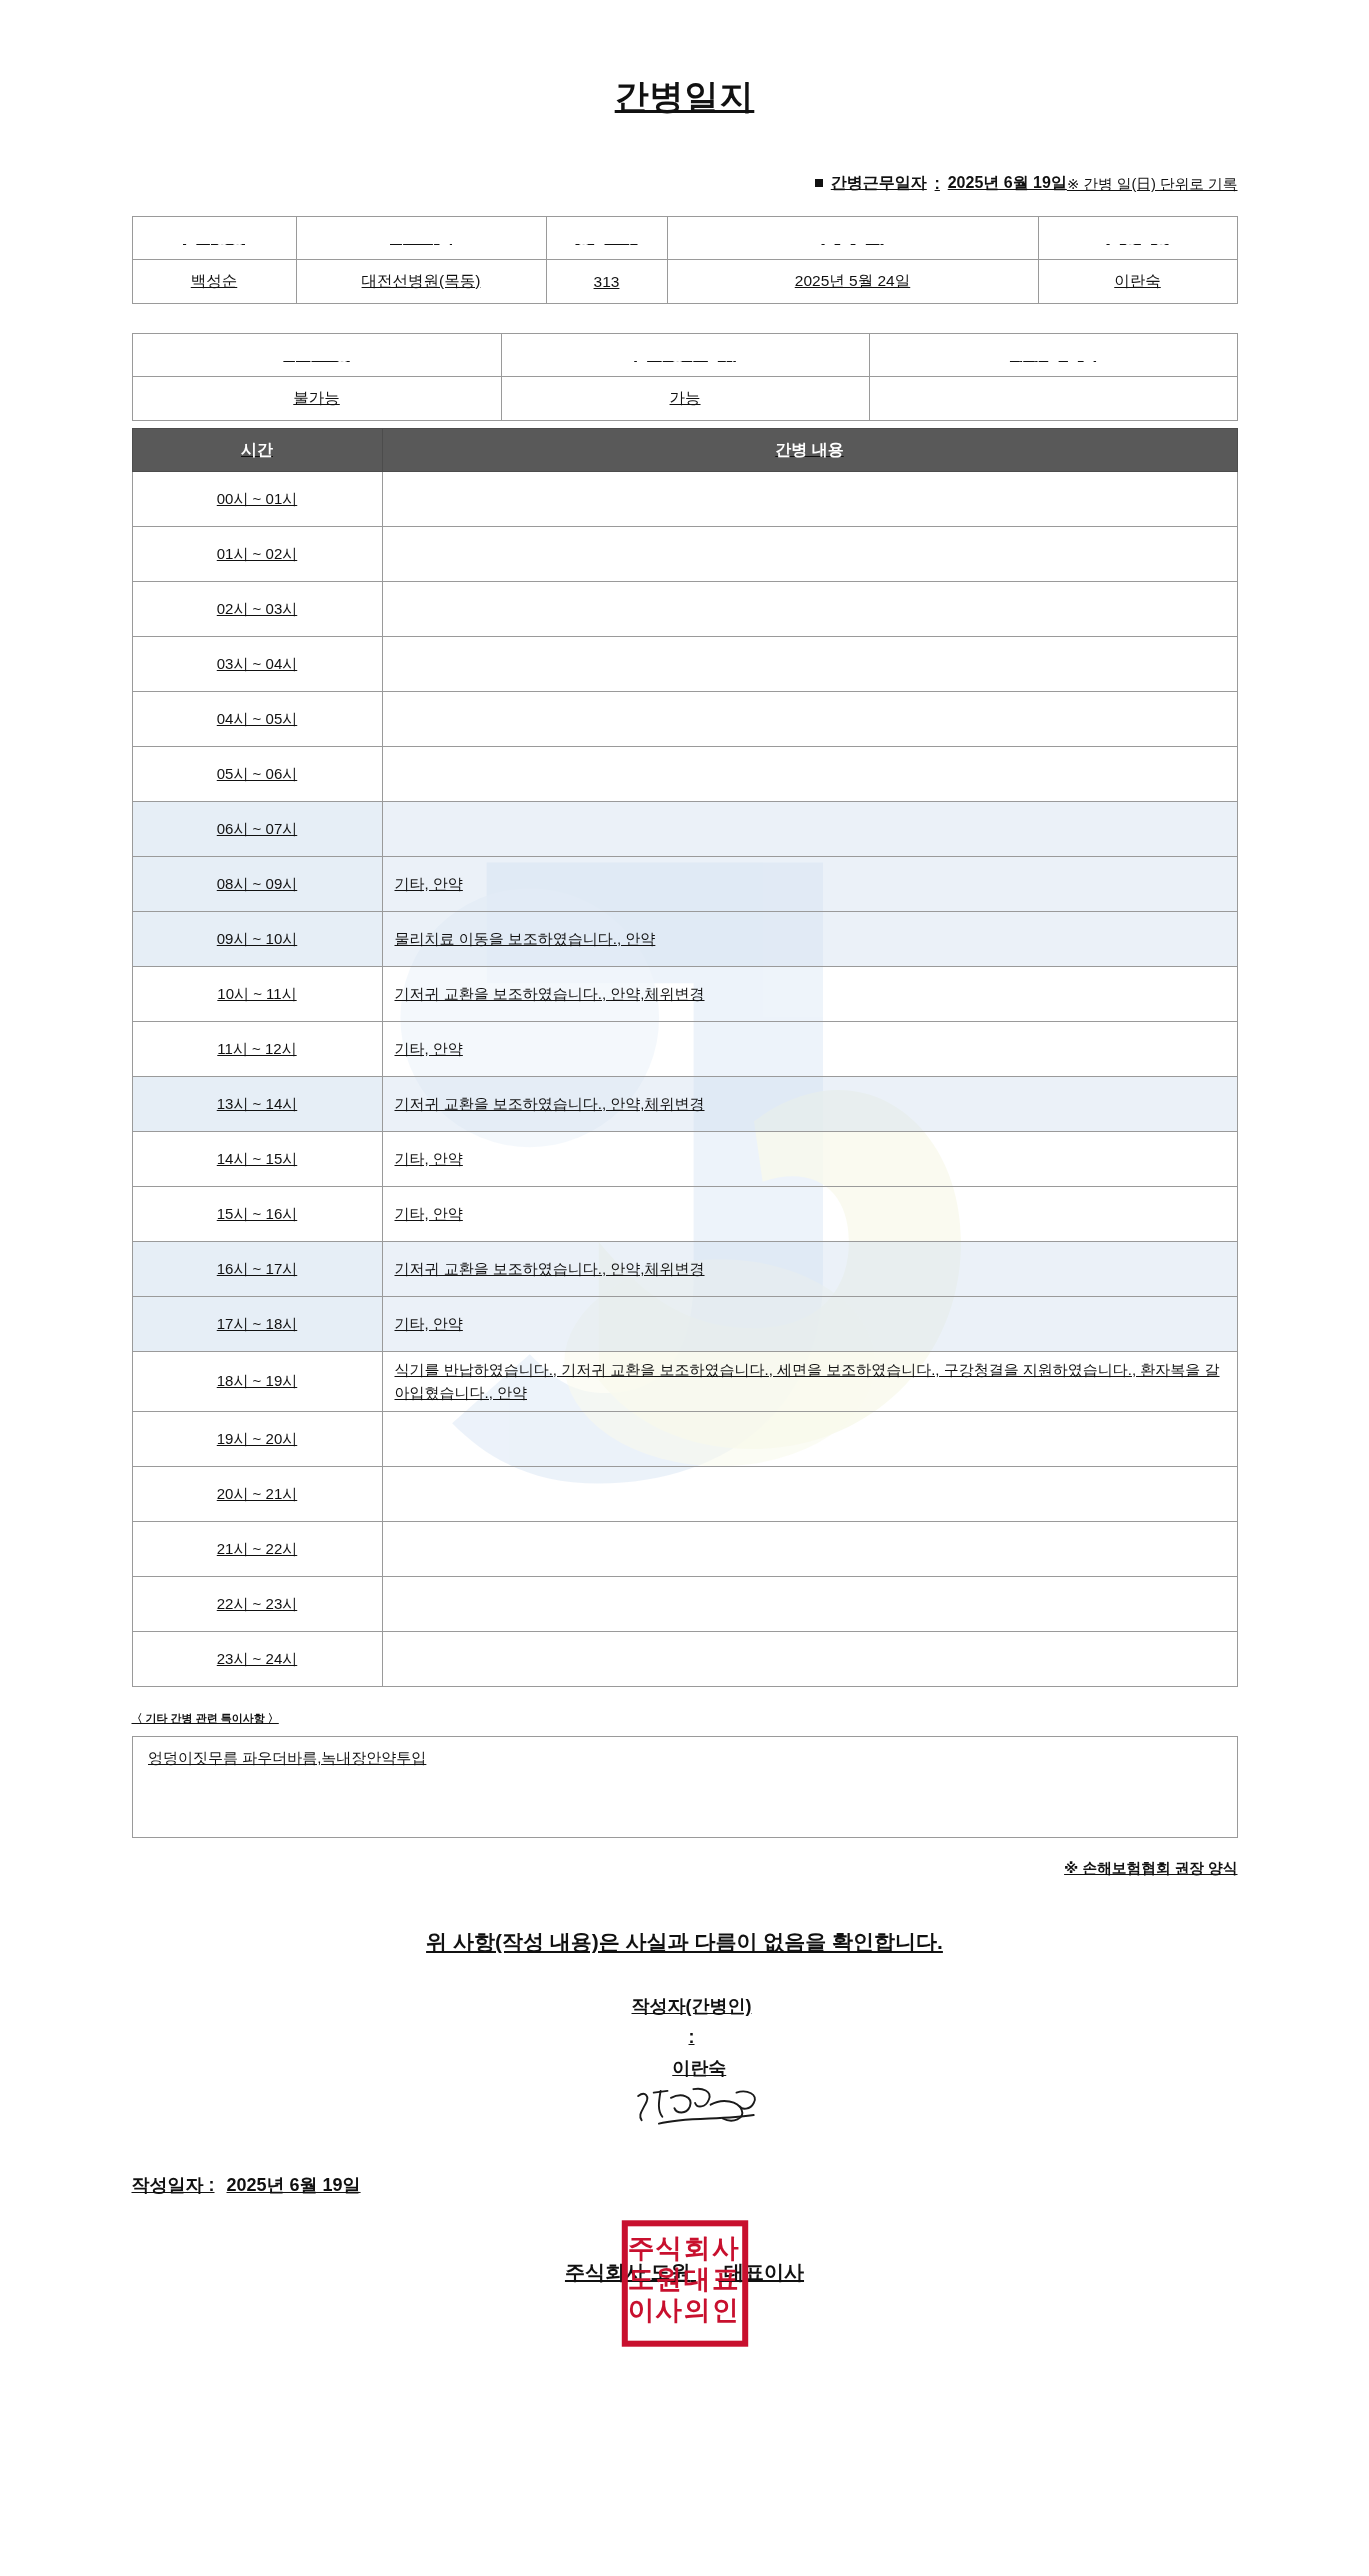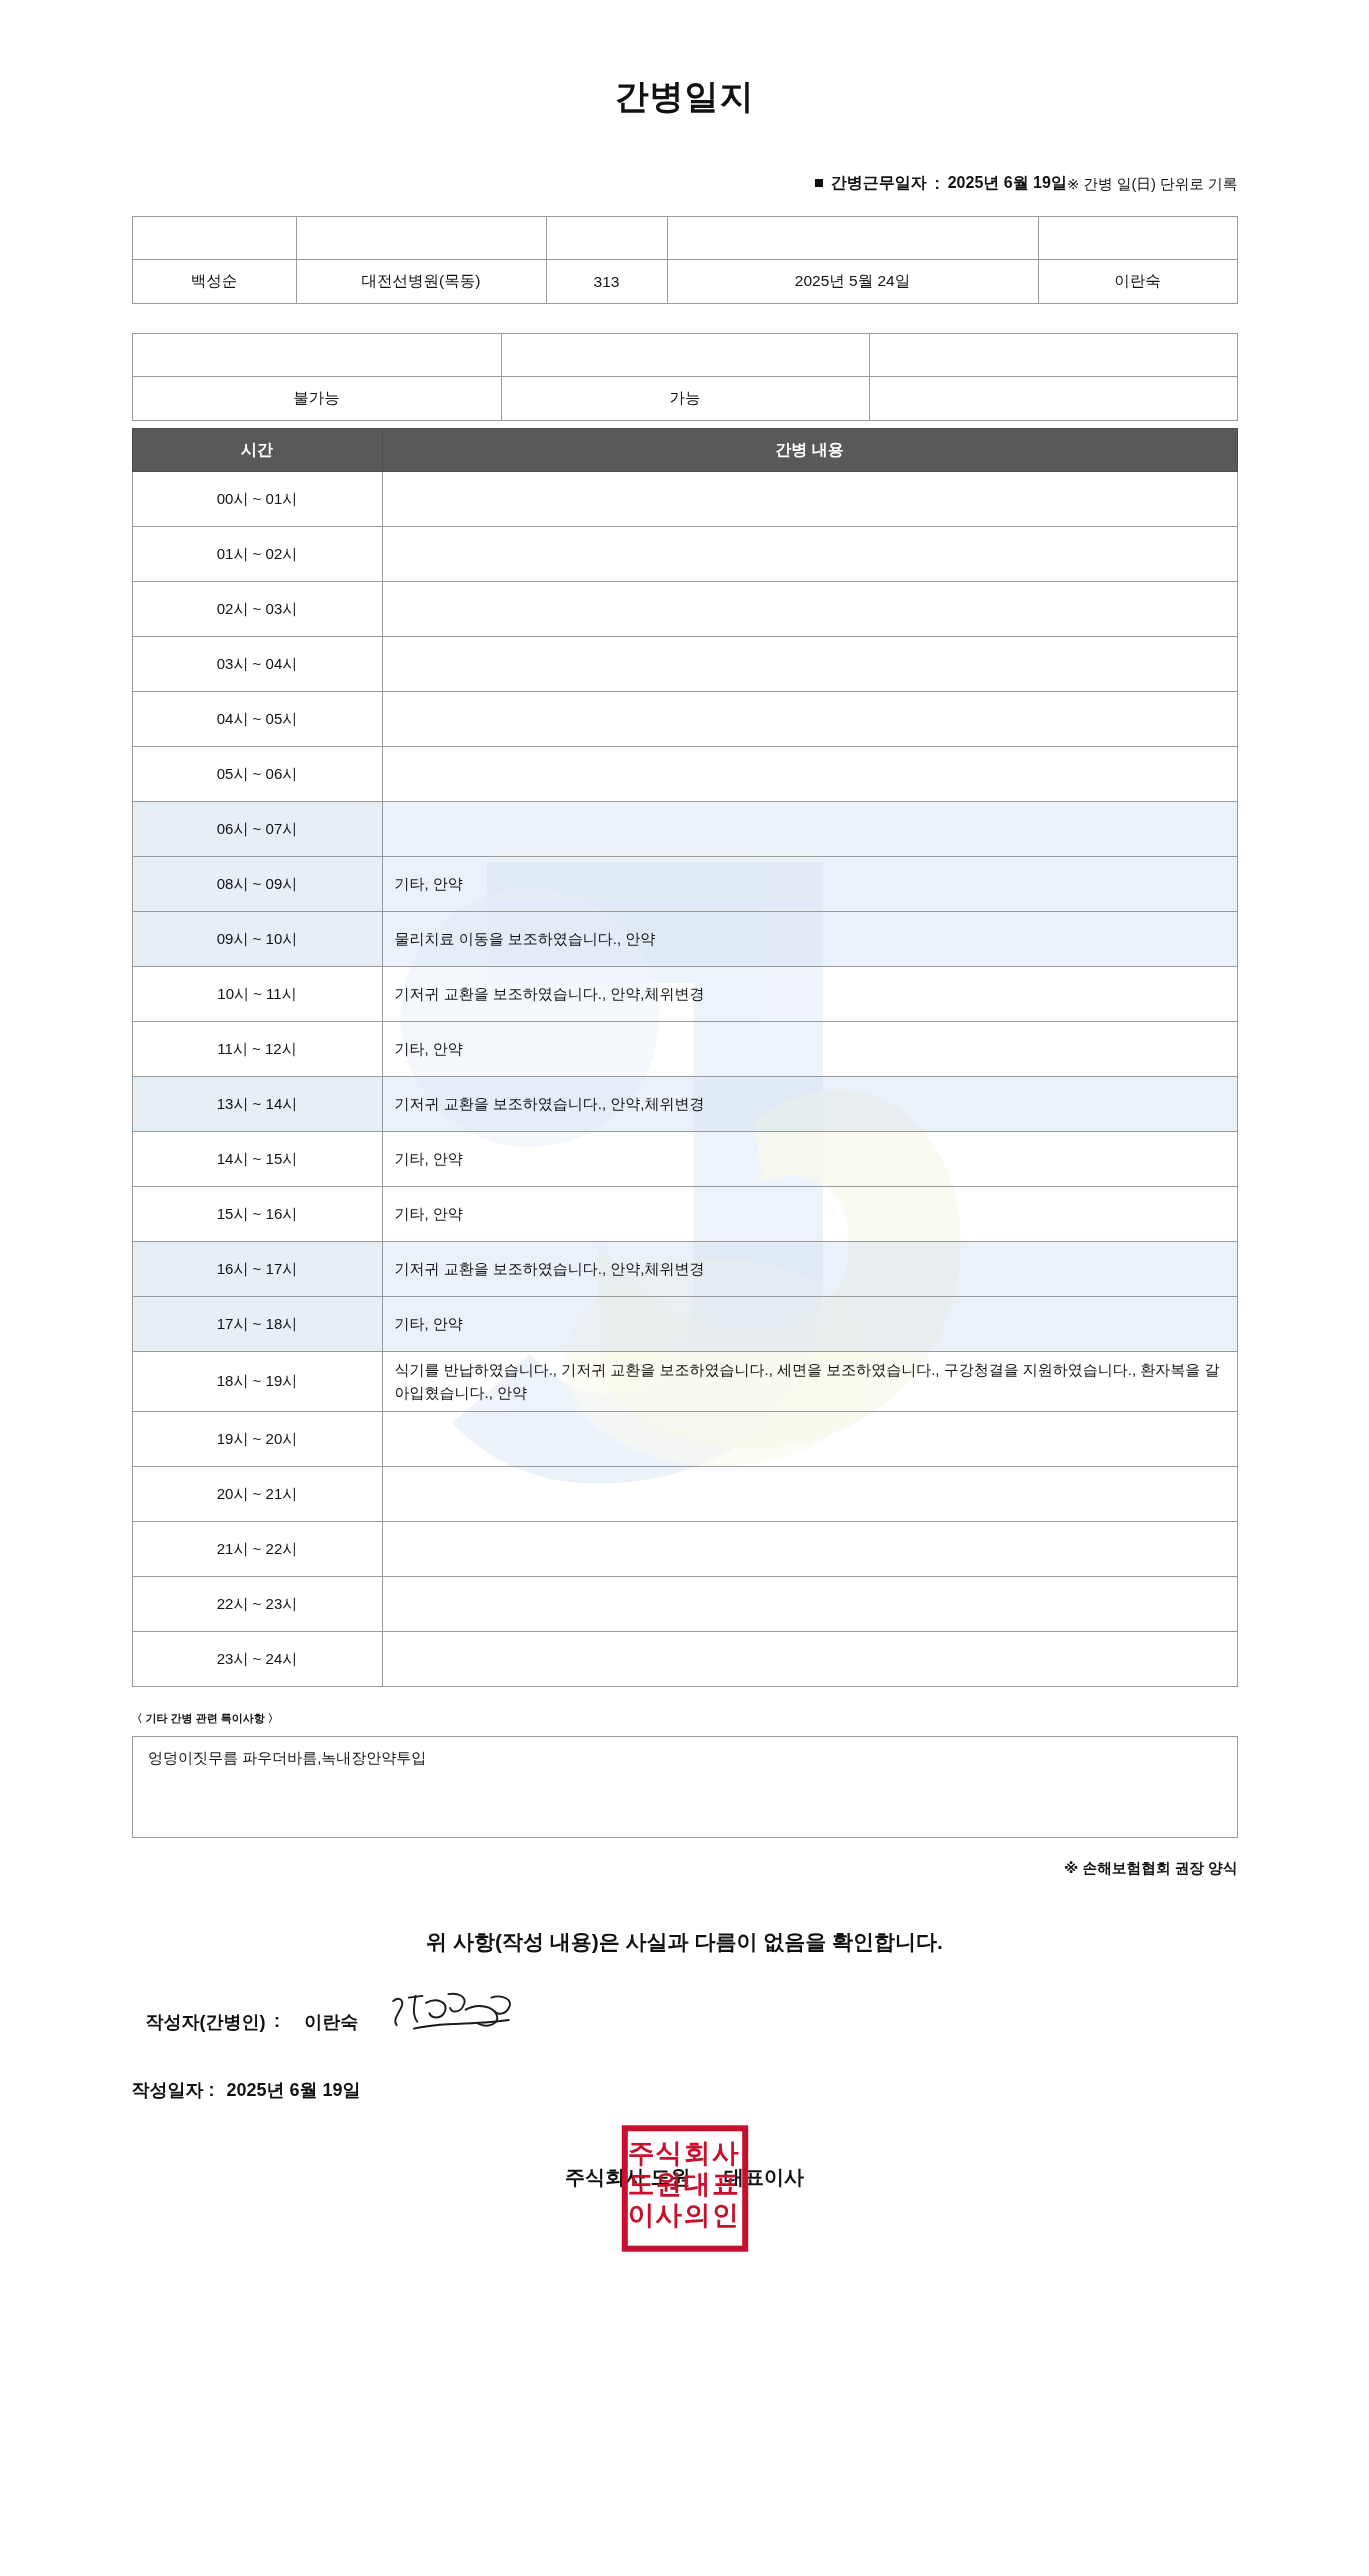"간병일지" .page { text-decoration: none -> underline }
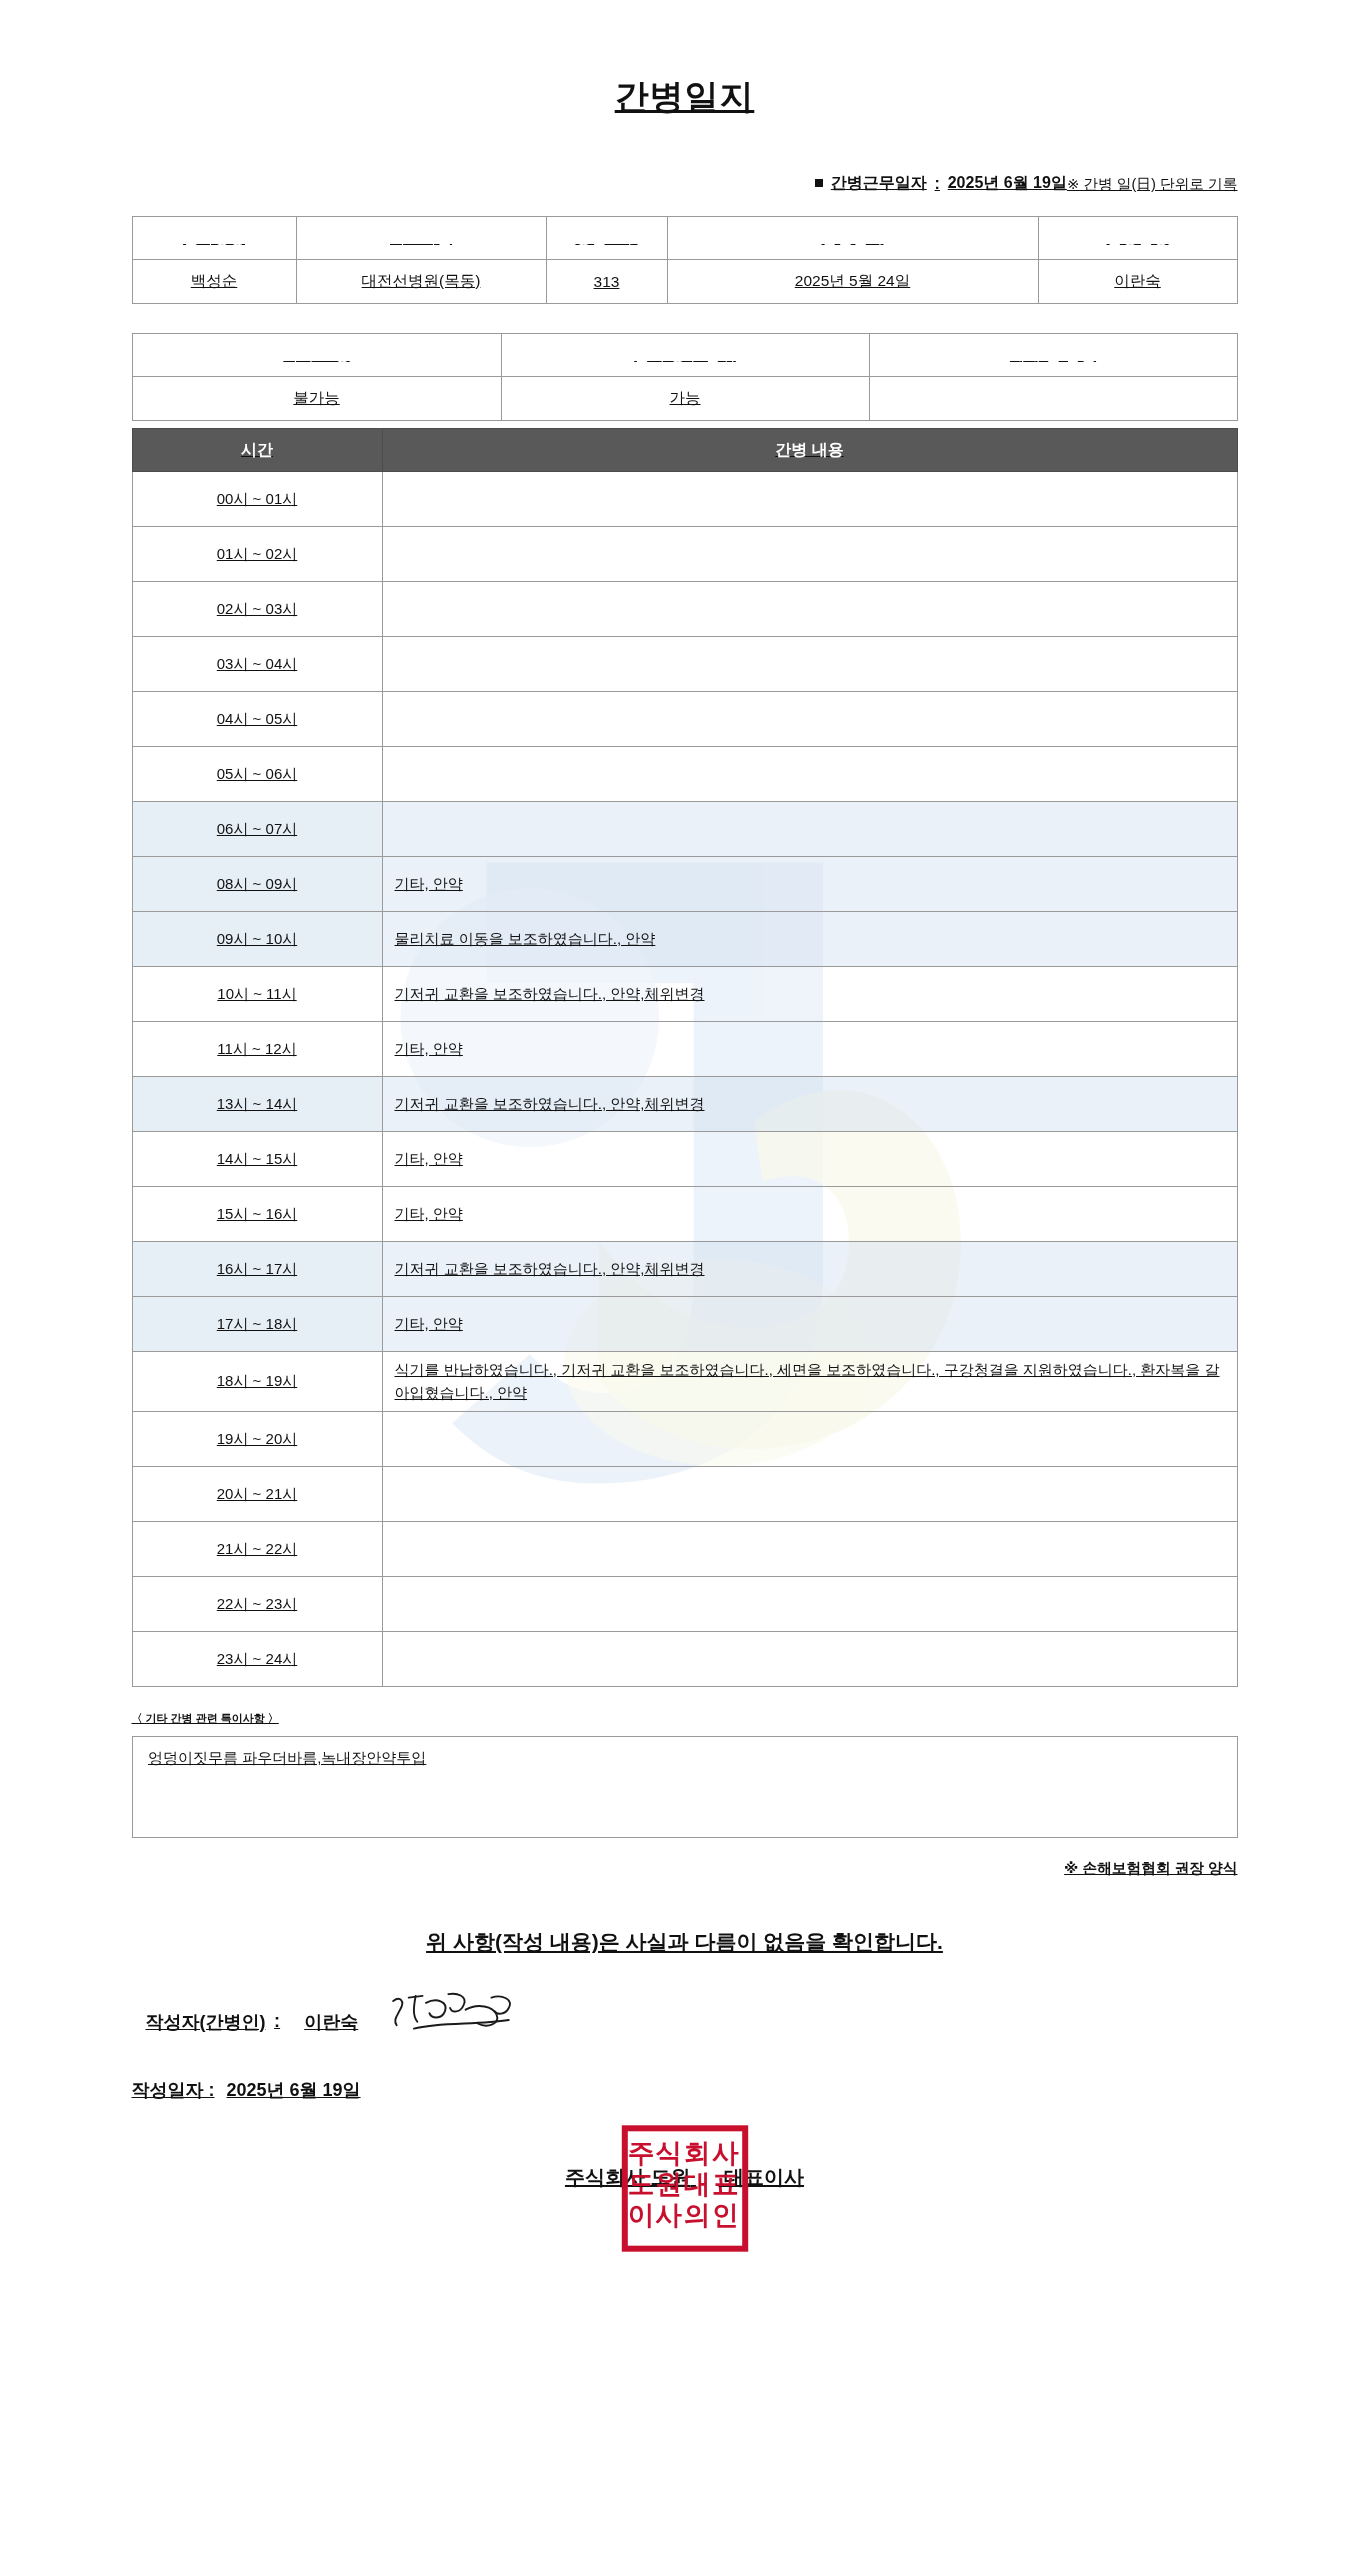"작성자(간병인)" .sign-line { flex-direction: none -> column }
